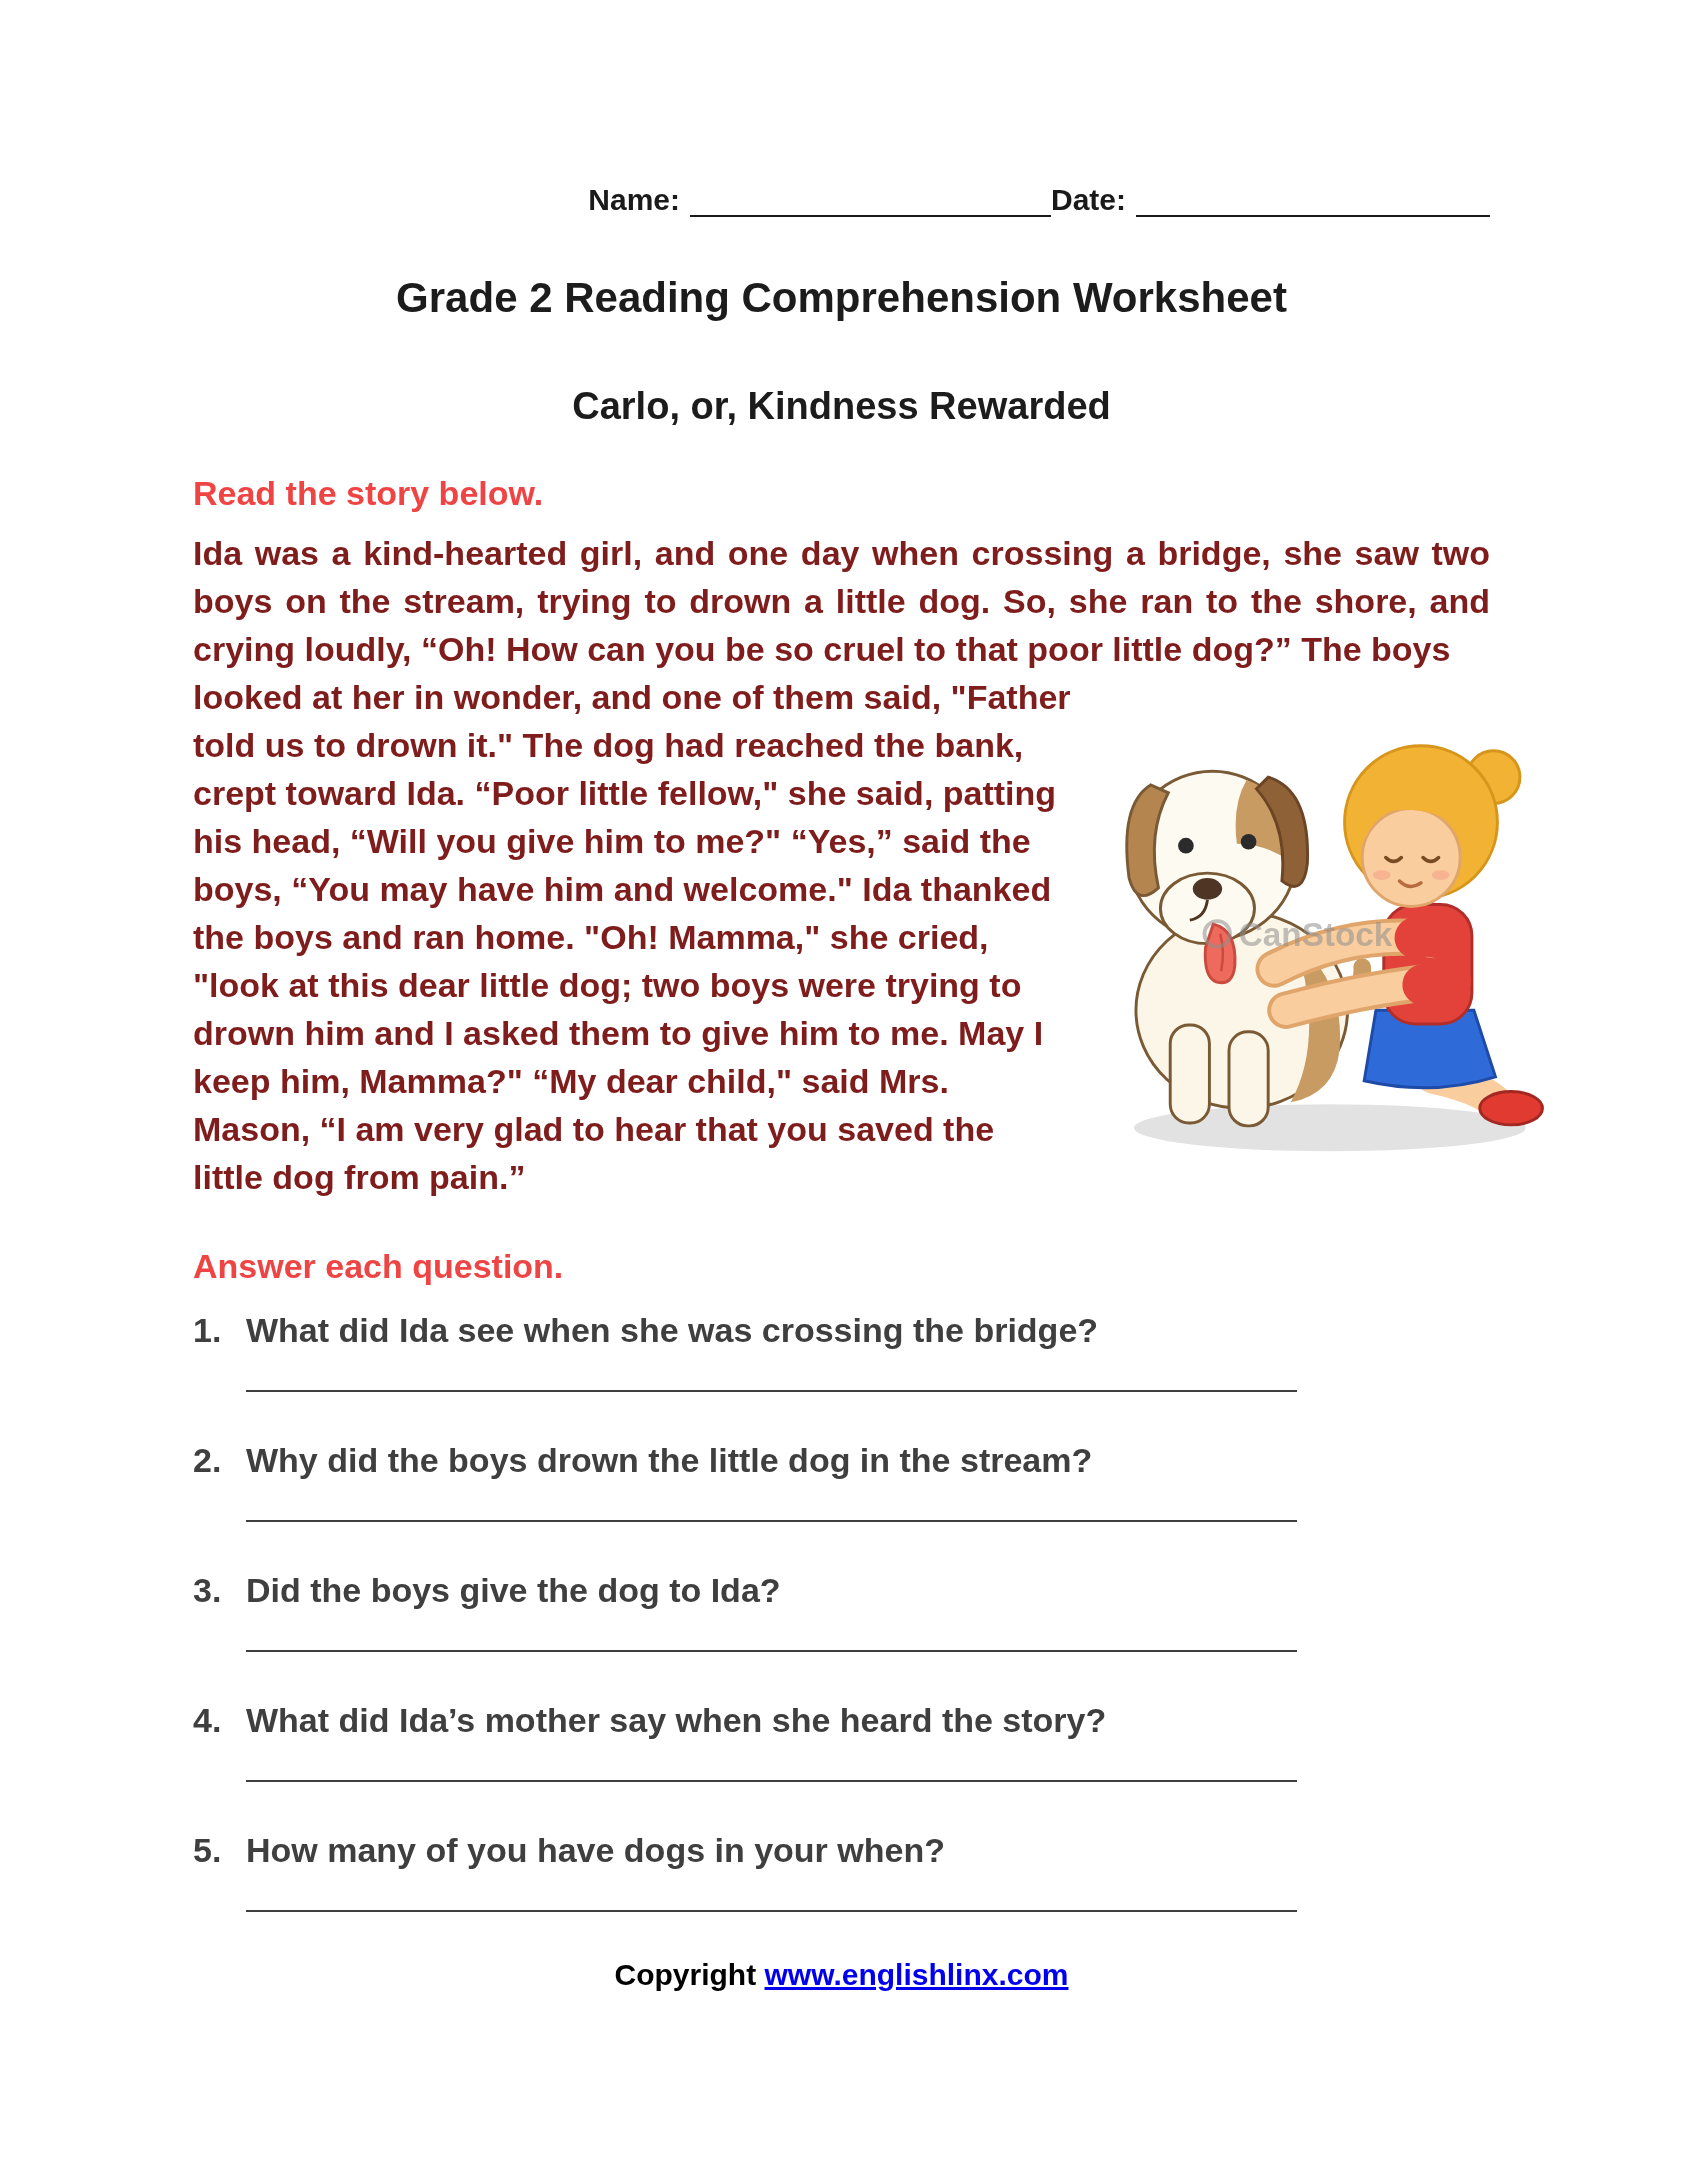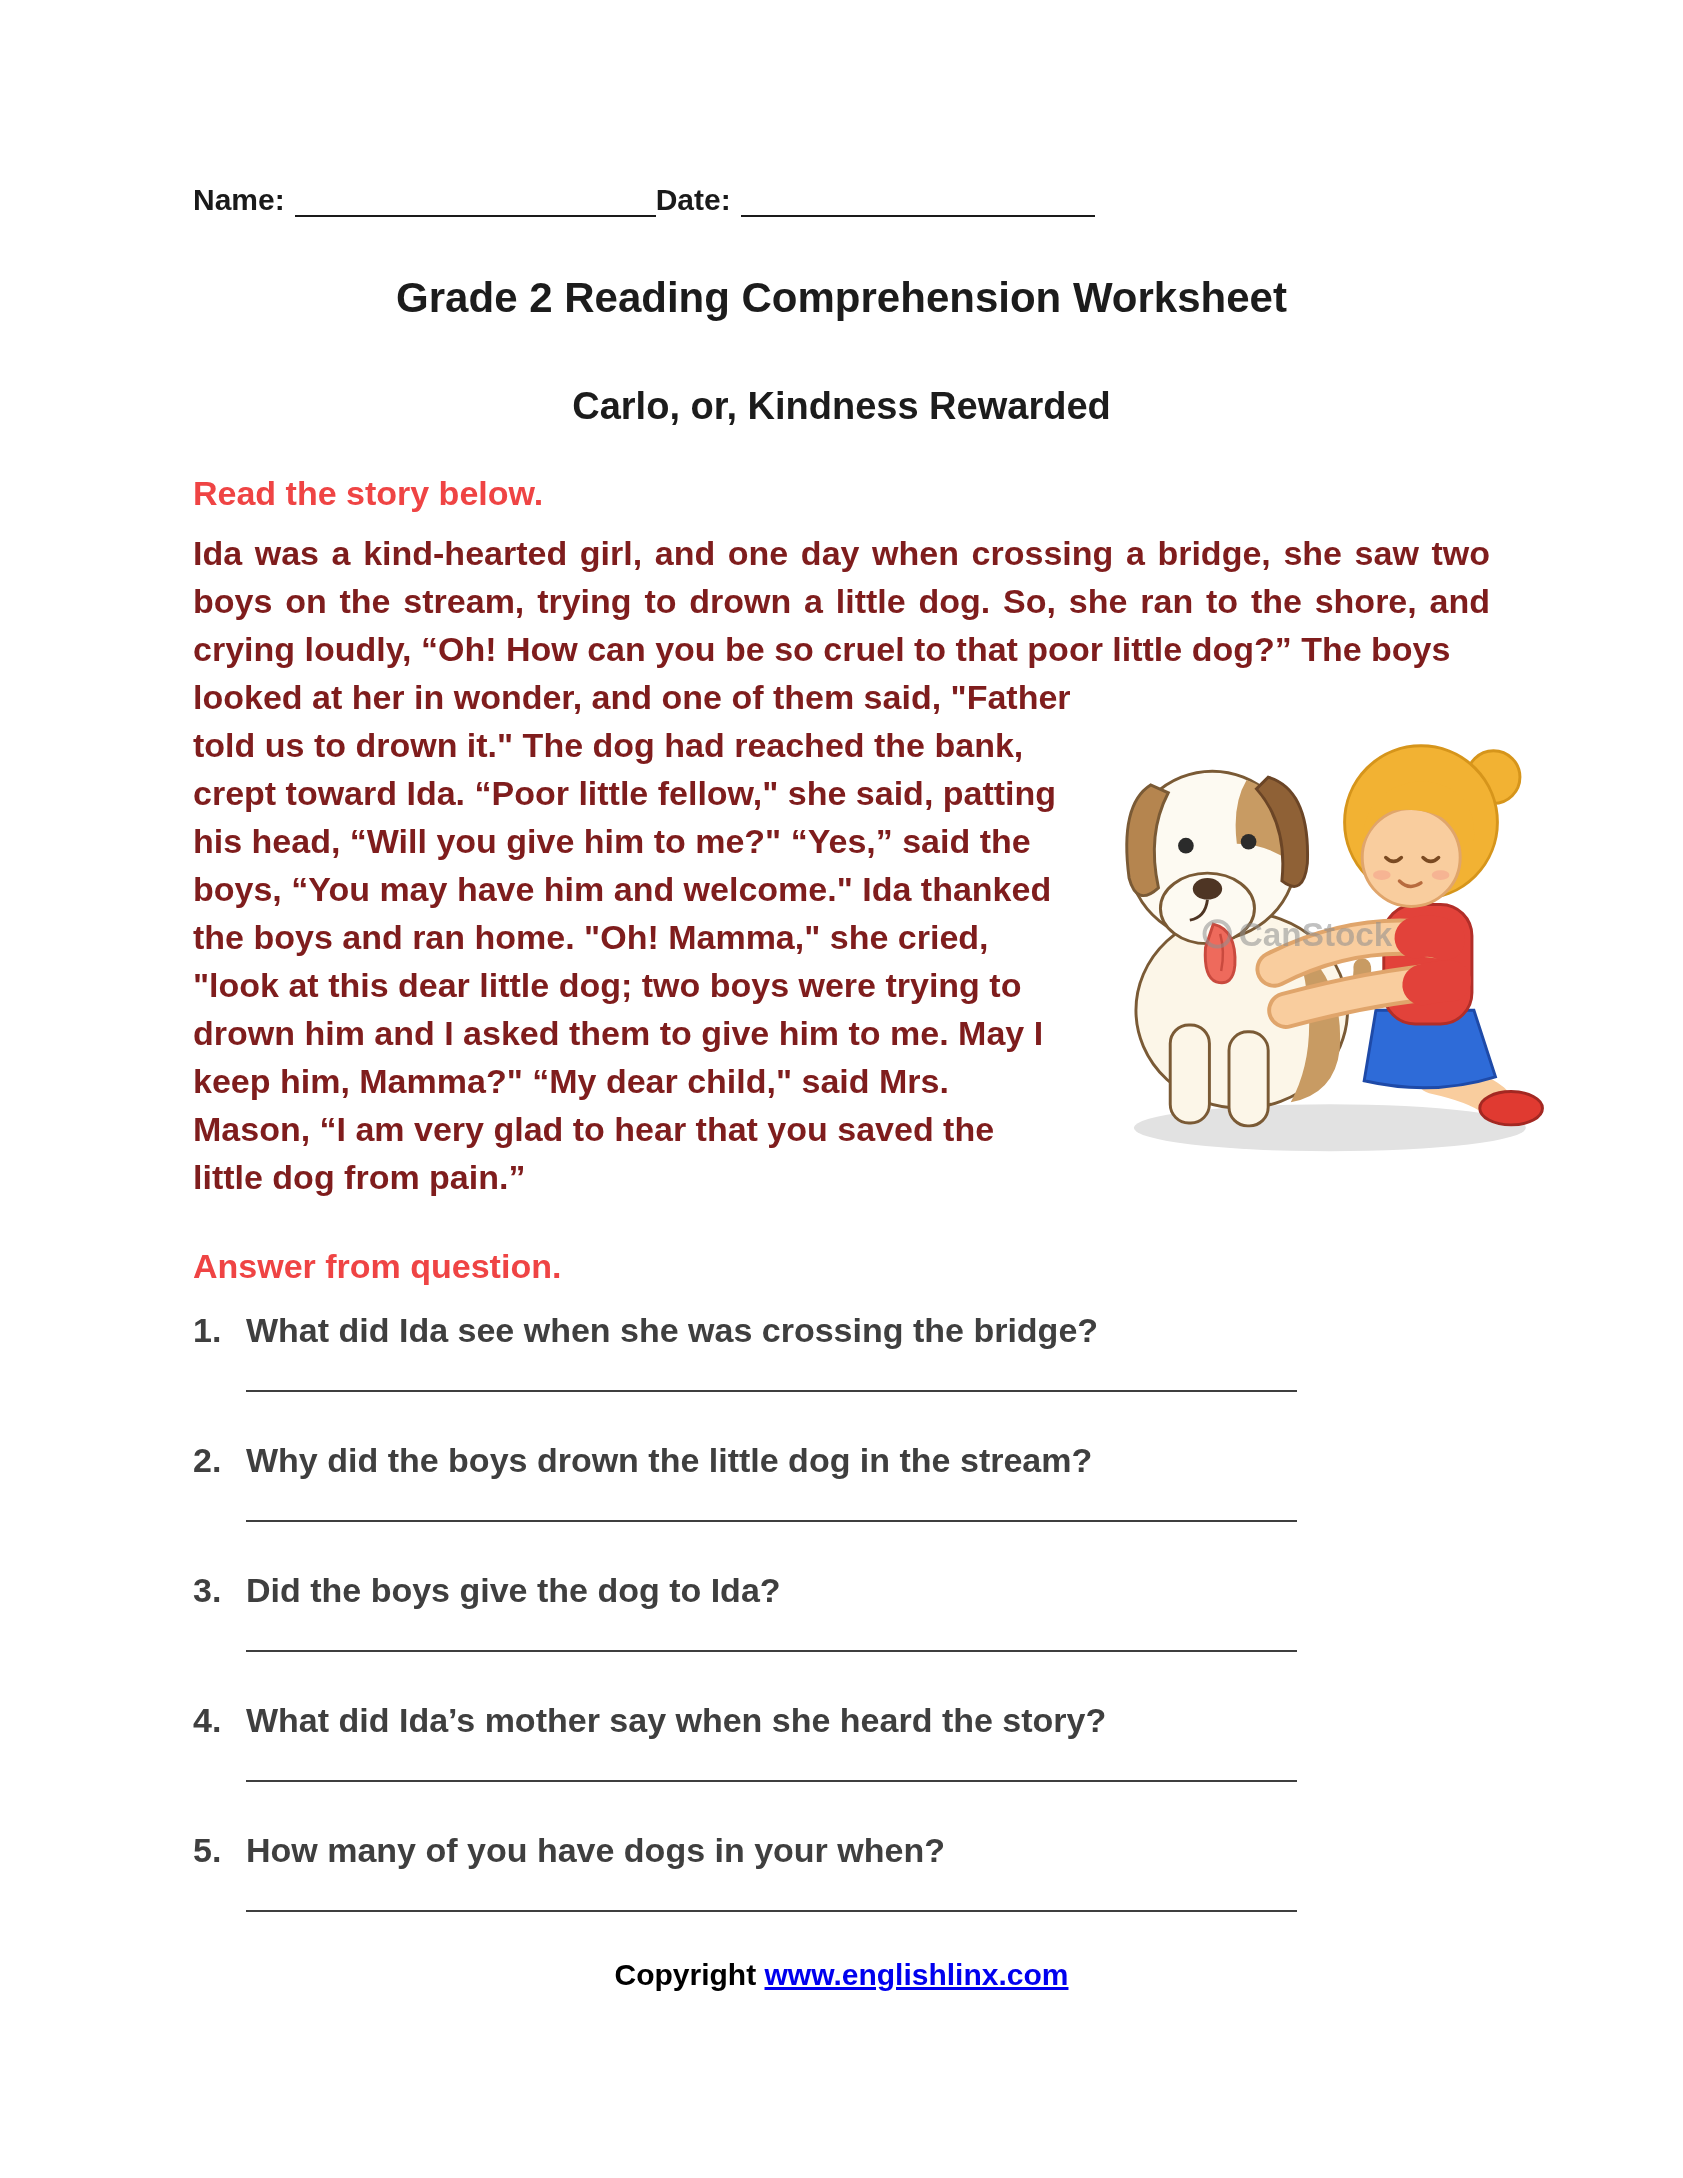"Name:" .header-row { justify-content: flex-start -> flex-end }
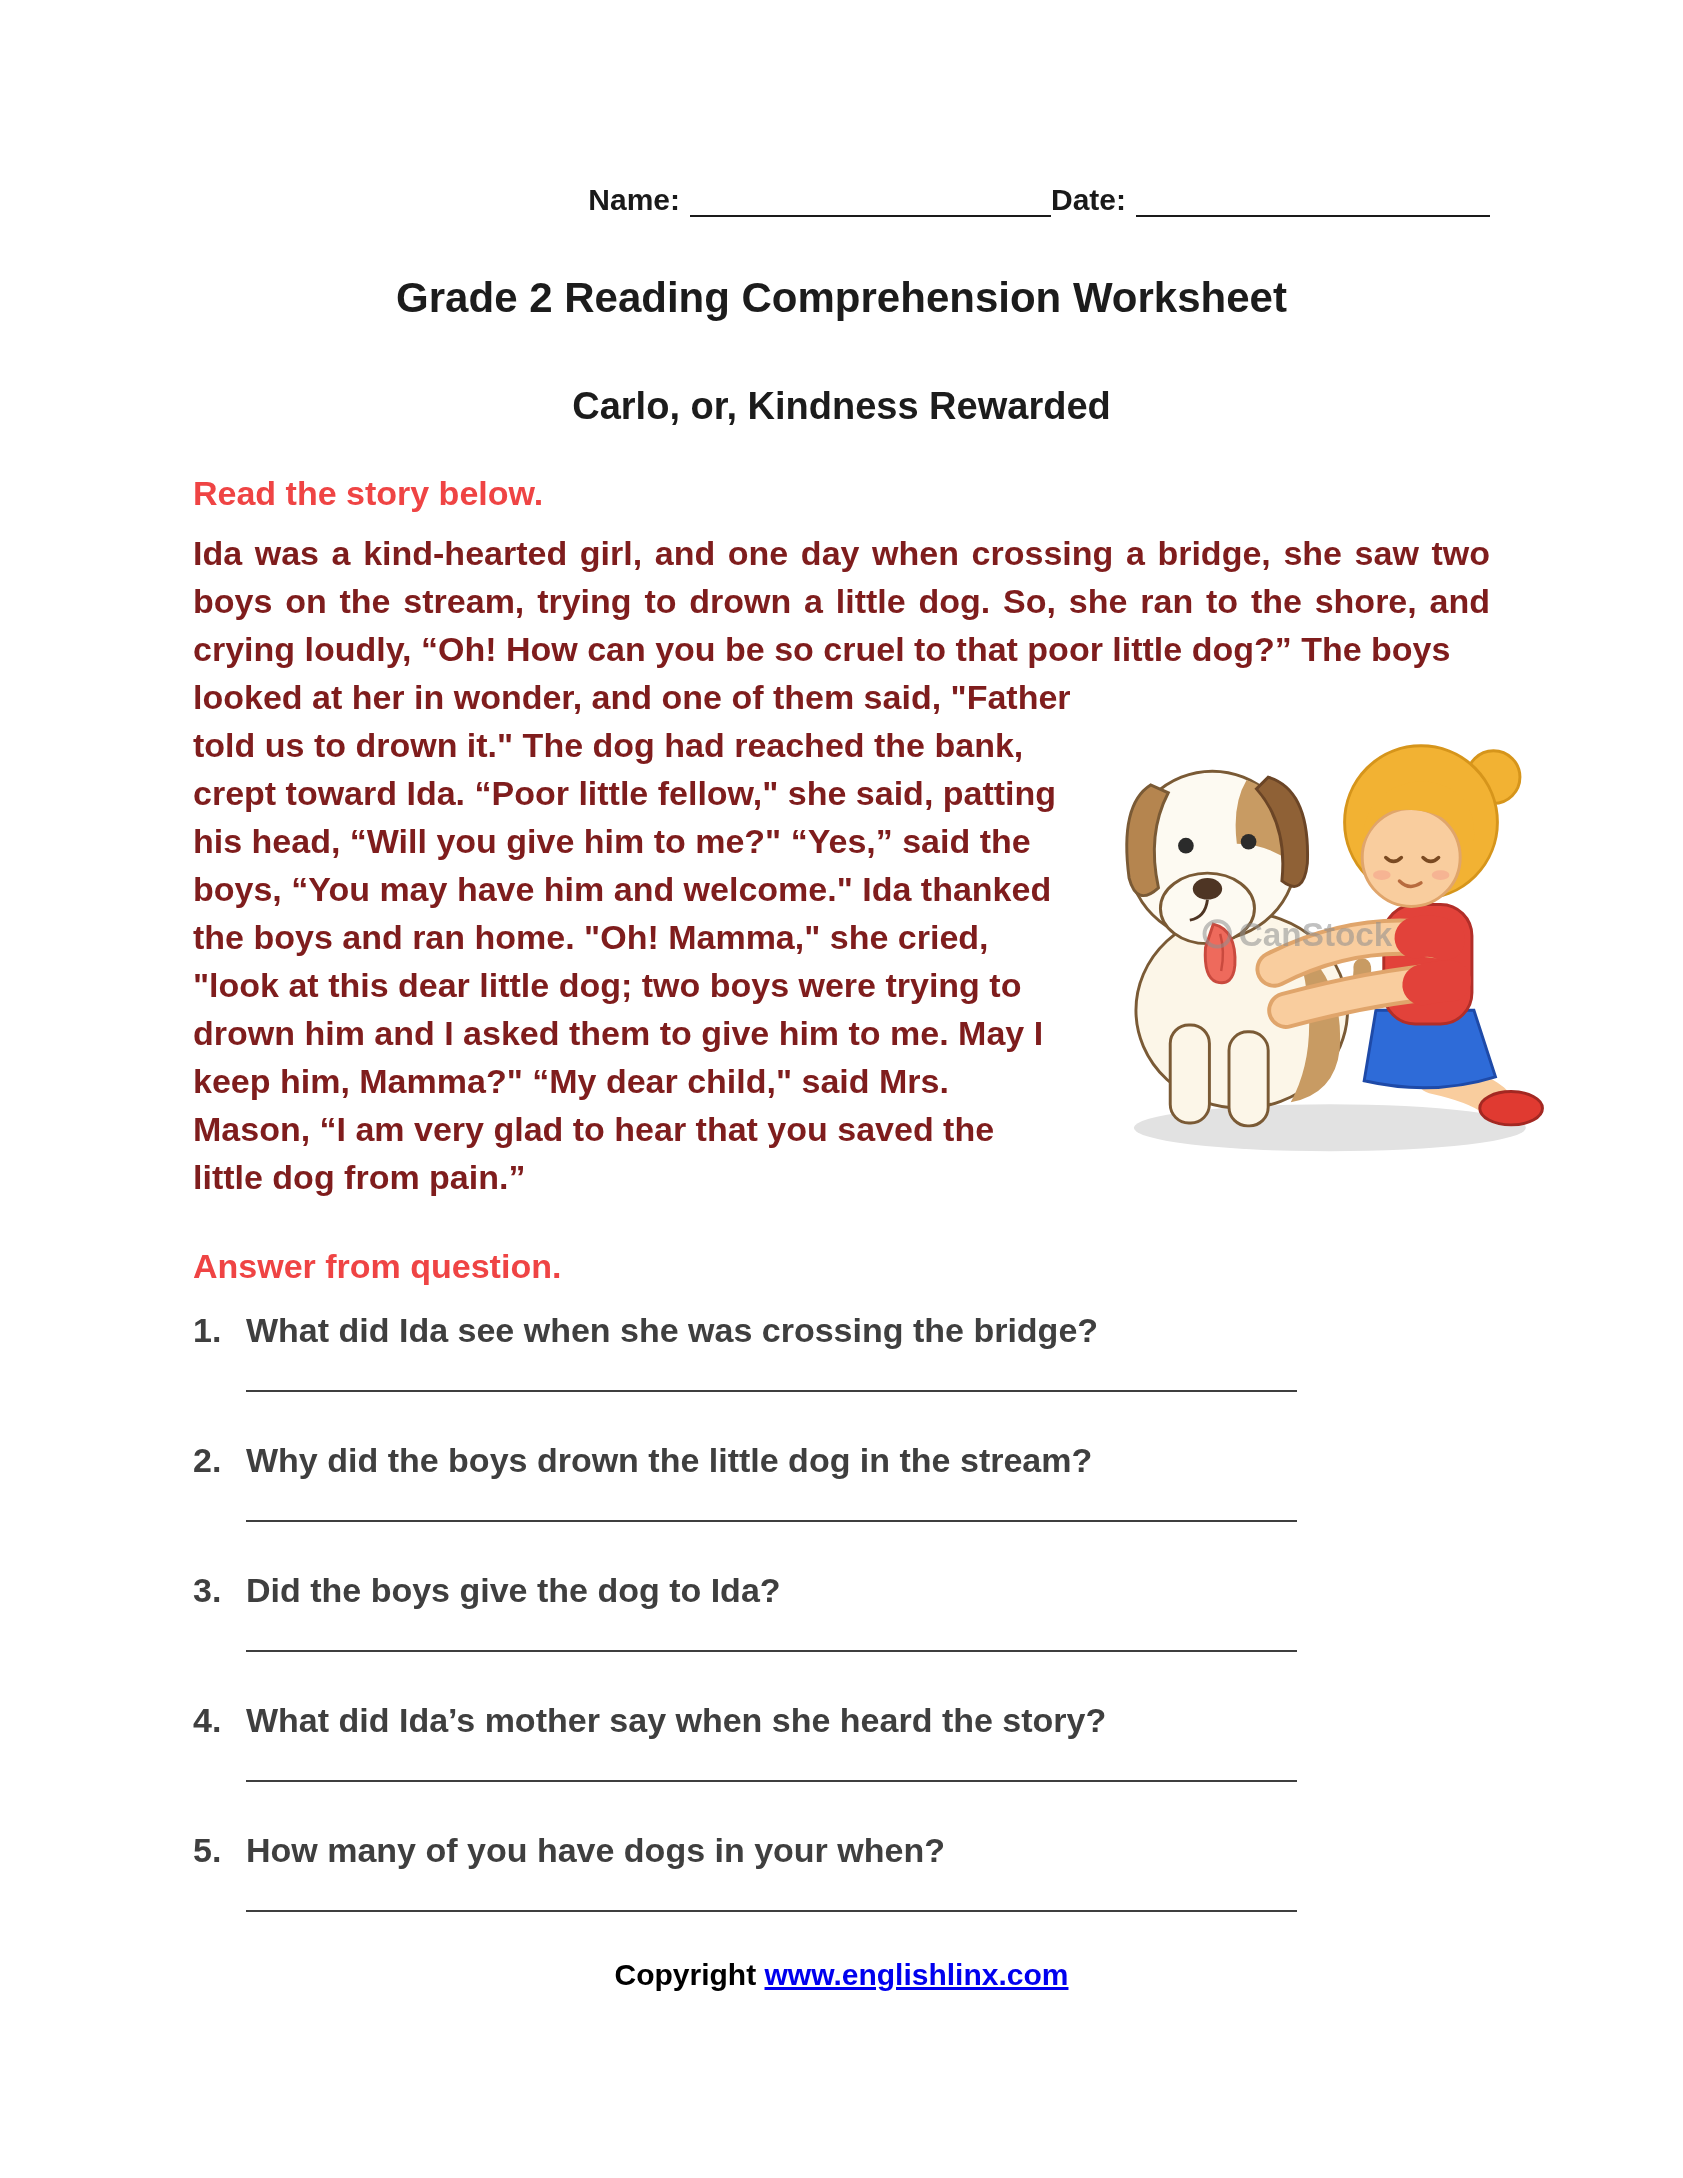"Answer from question." div.section-heading { text: from -> each }
